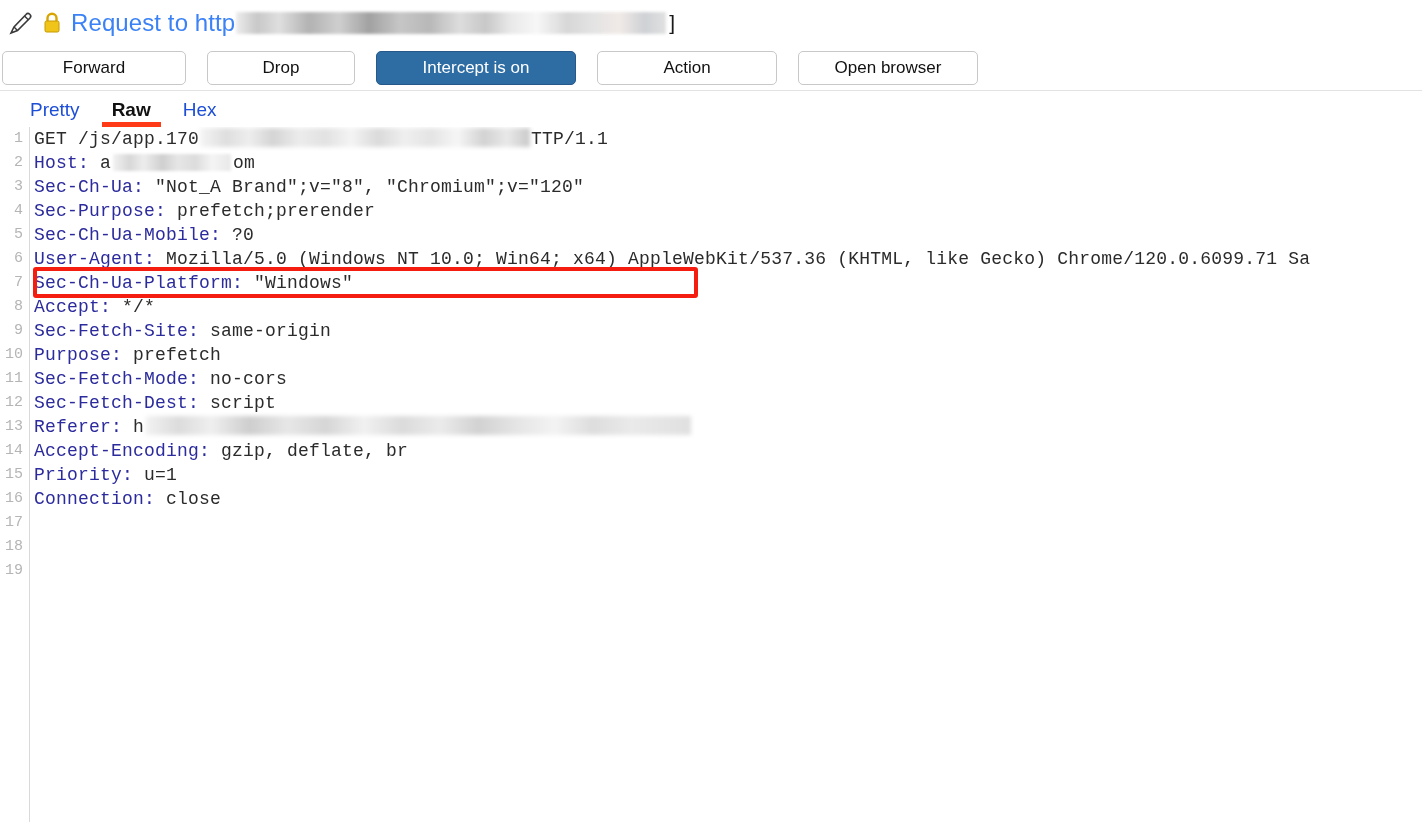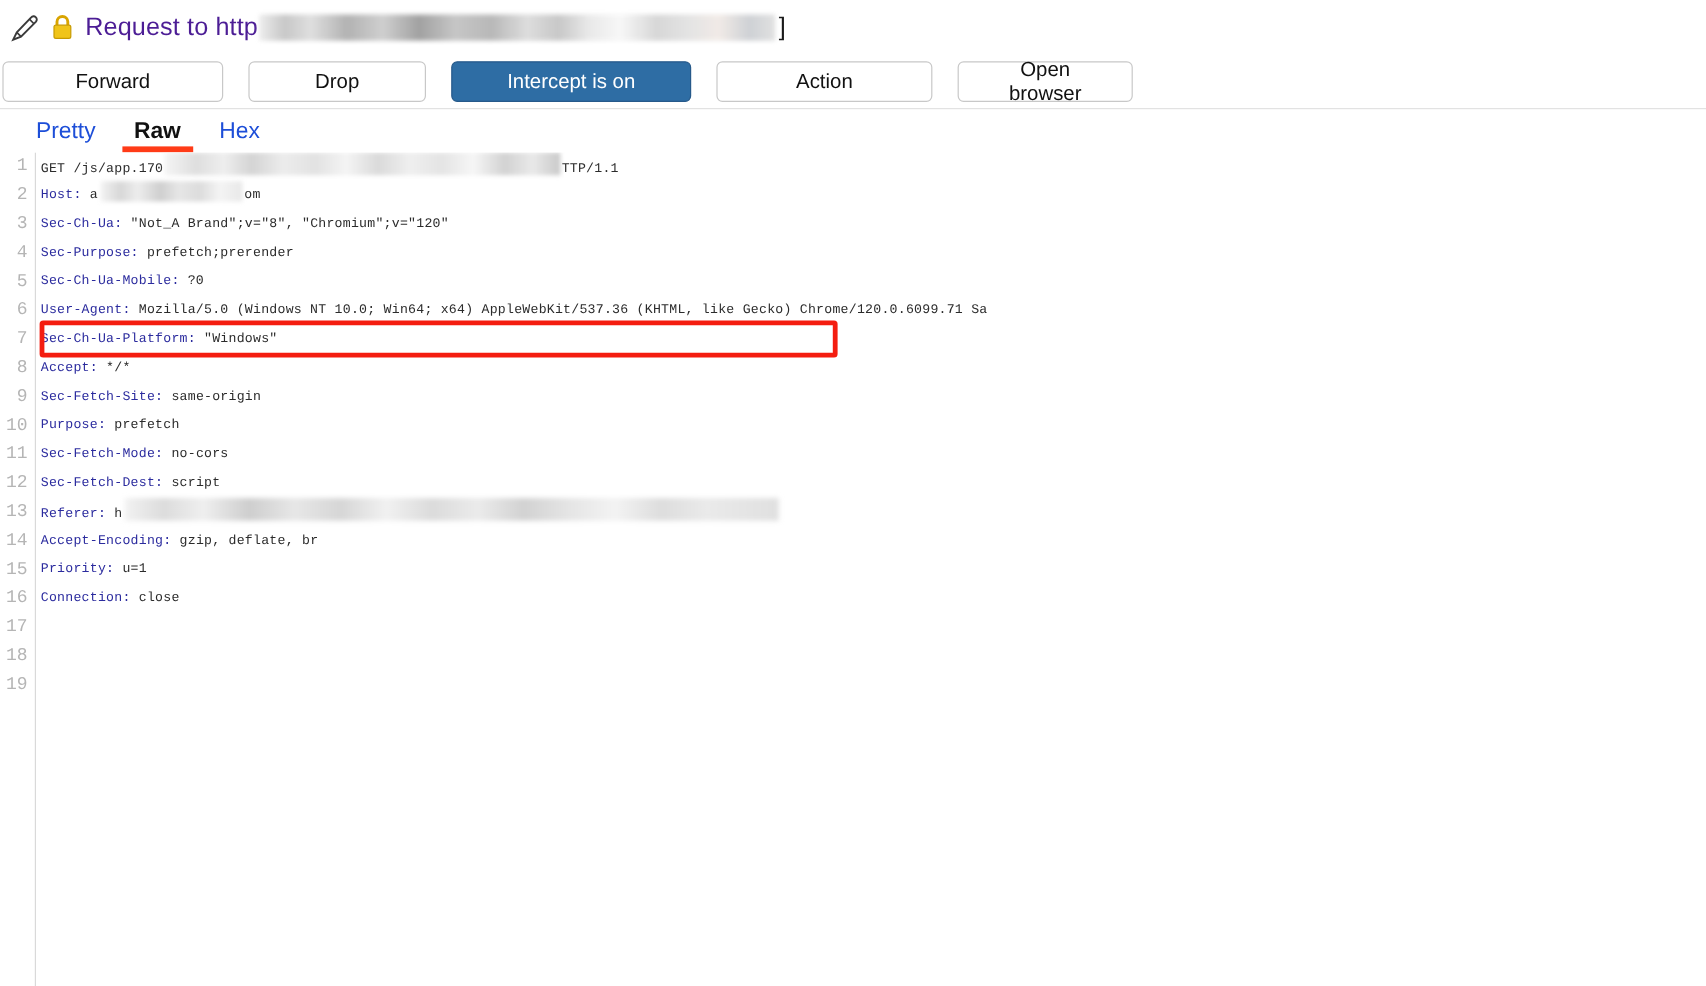"Request to http" .title-text { color: #4c1d95 -> #3b82f6; font-size: 21px -> 24px }
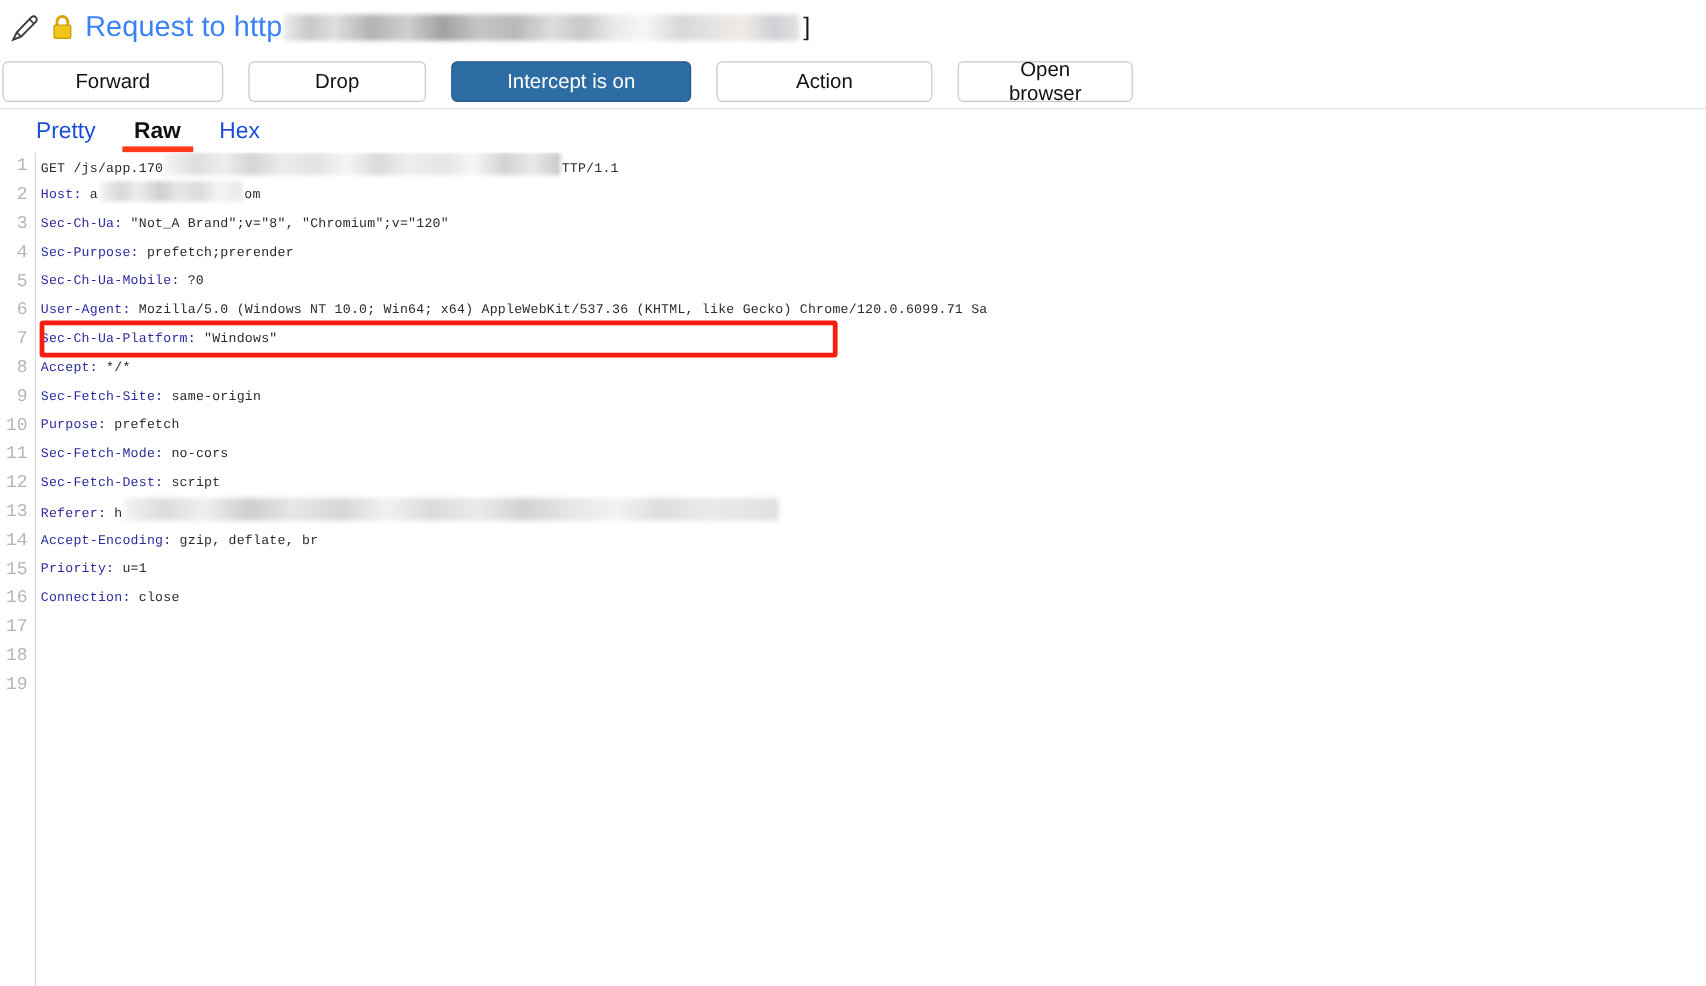"Open browser" .btn-openbrowser { width: 146px -> 180px }
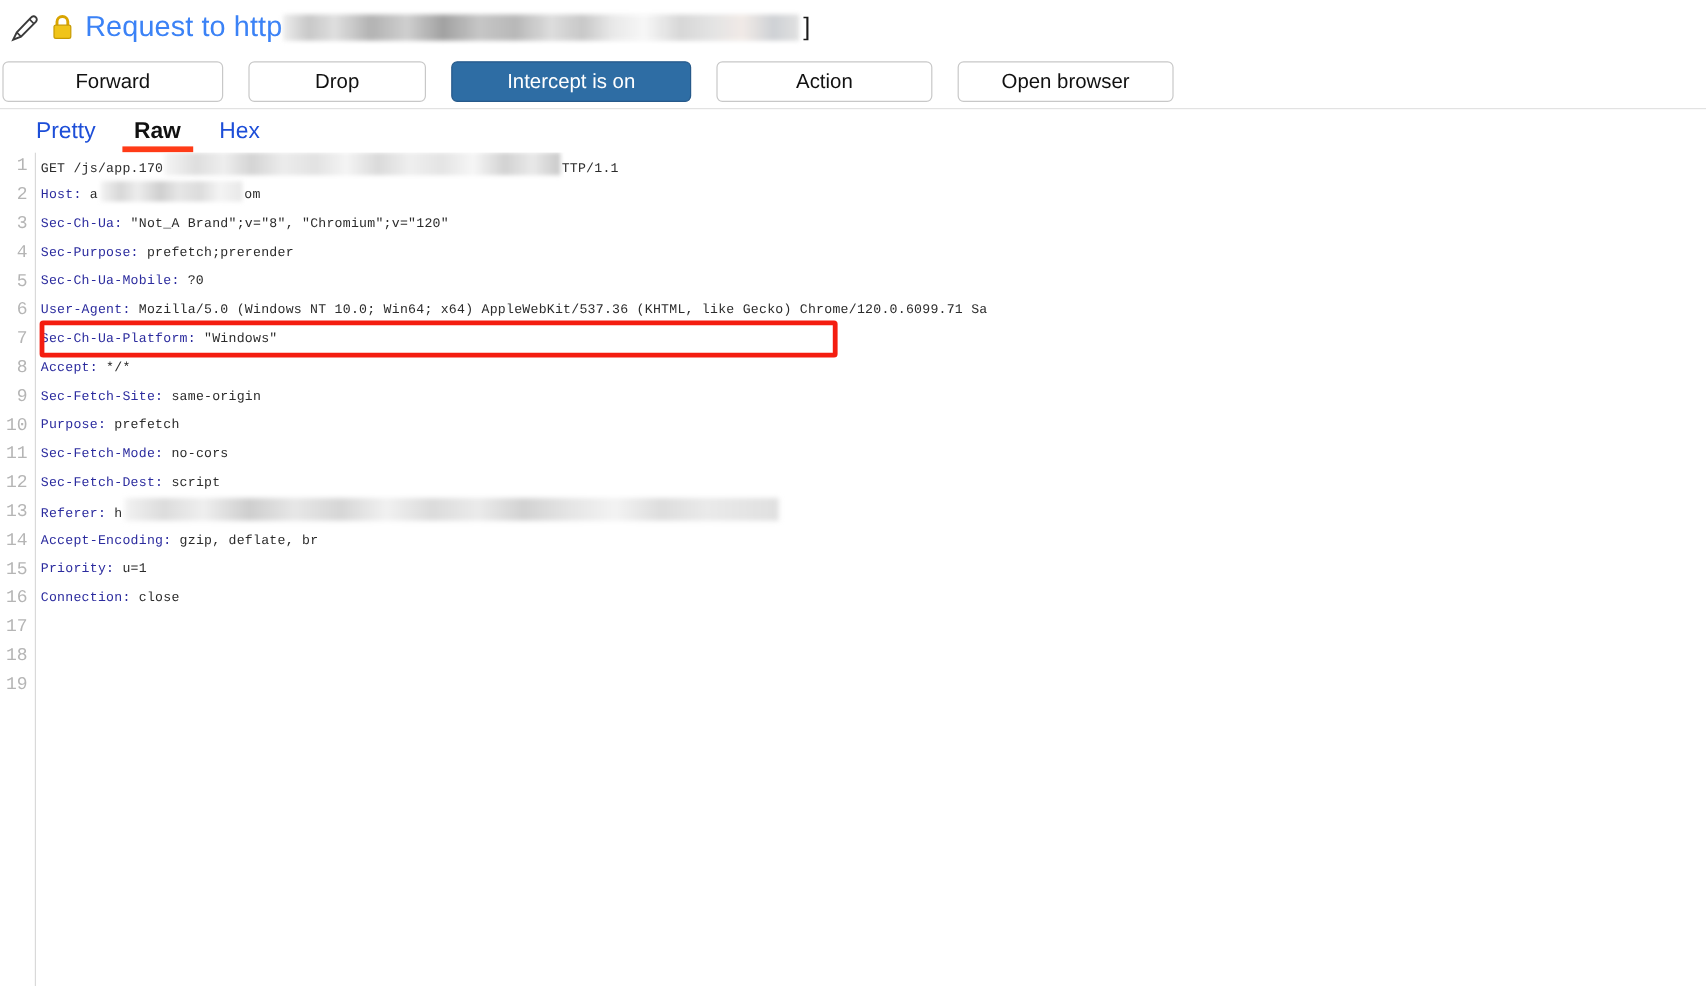"GET /js/app.170 TTP/1.1" .code .line { font-size: 11px -> 18px }
